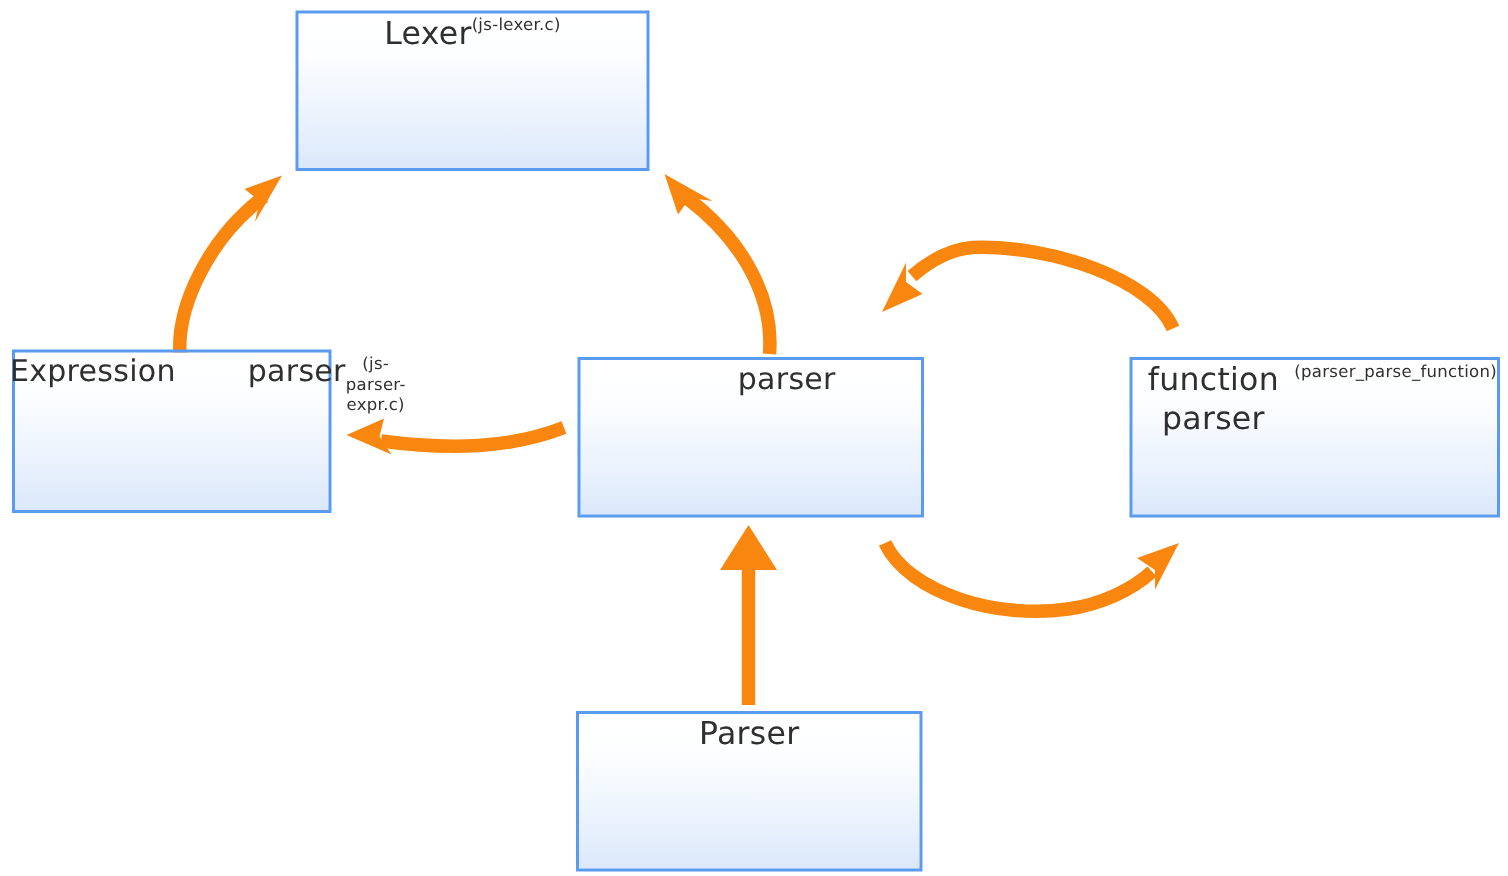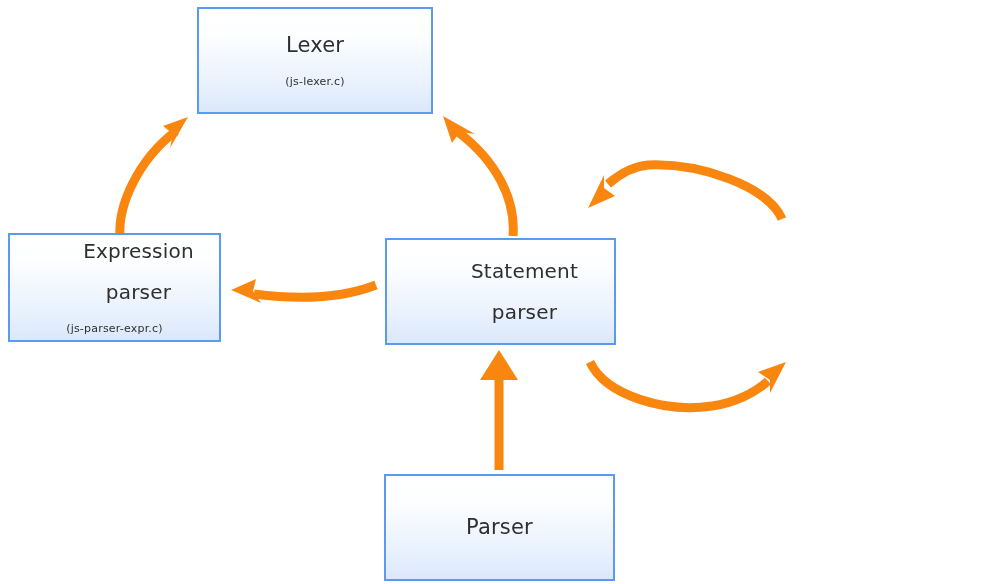"Lexer" .node { align-items: center -> flex-start; flex-direction: column -> row; gap: 16px -> none }
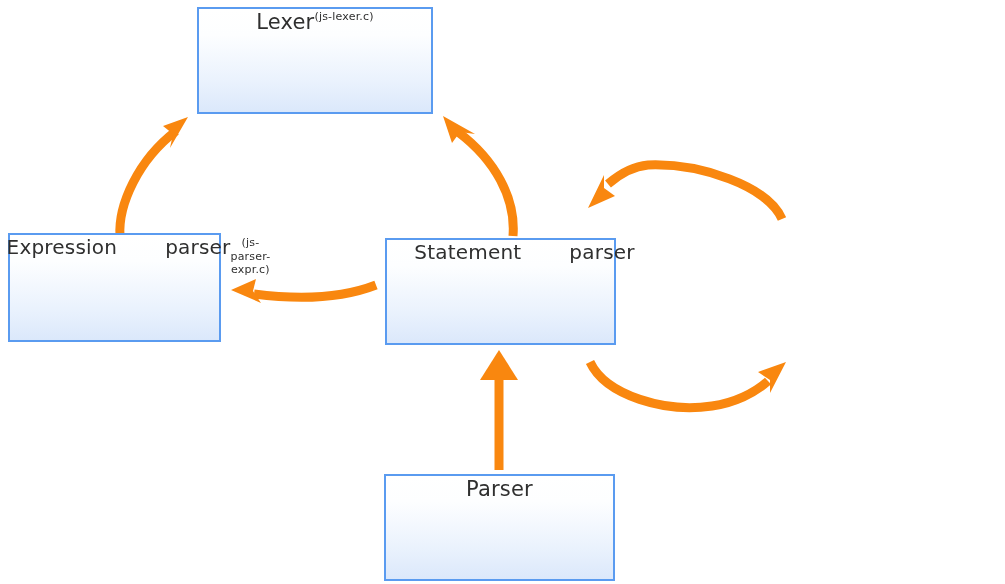"Statement" span.title { html: <span>Statement</span> -> none }
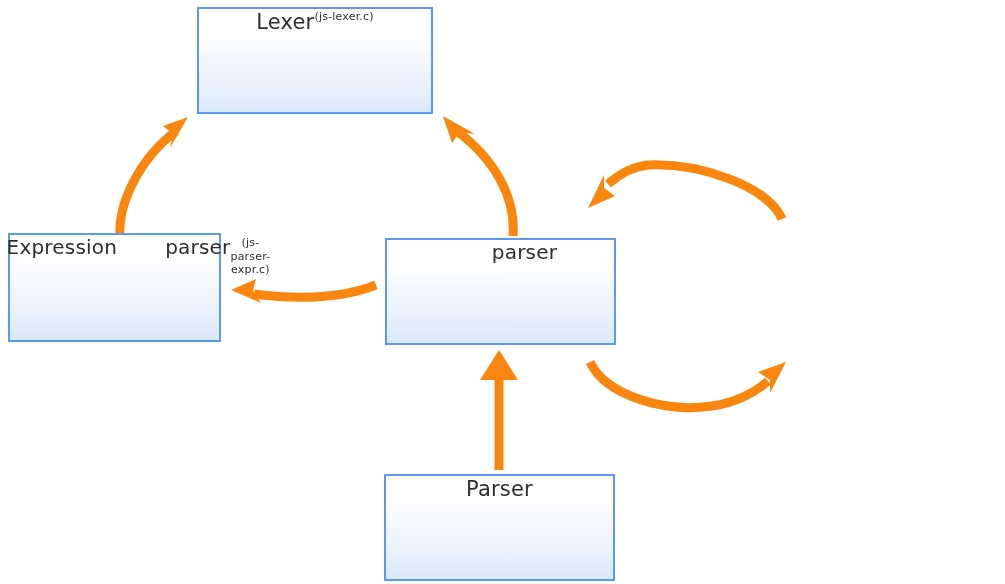"function parser" div.node { html: none -> <div> <span>function parser</span> <span>(parser_parse_function)</span> </div> }
